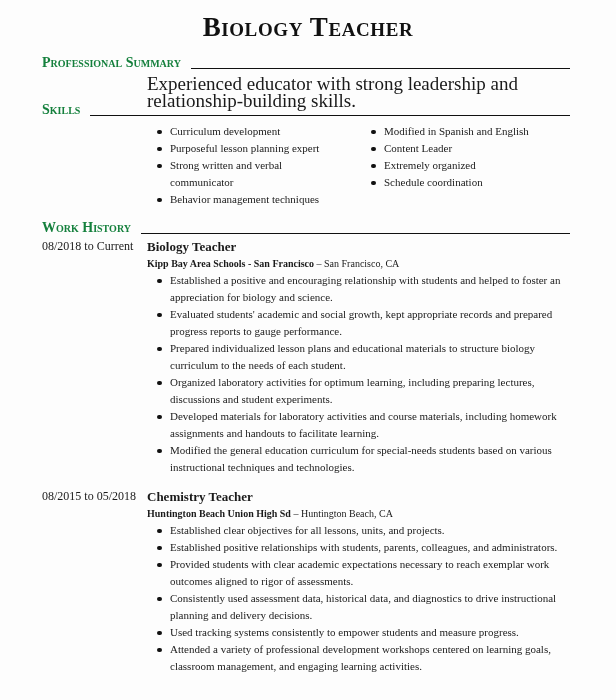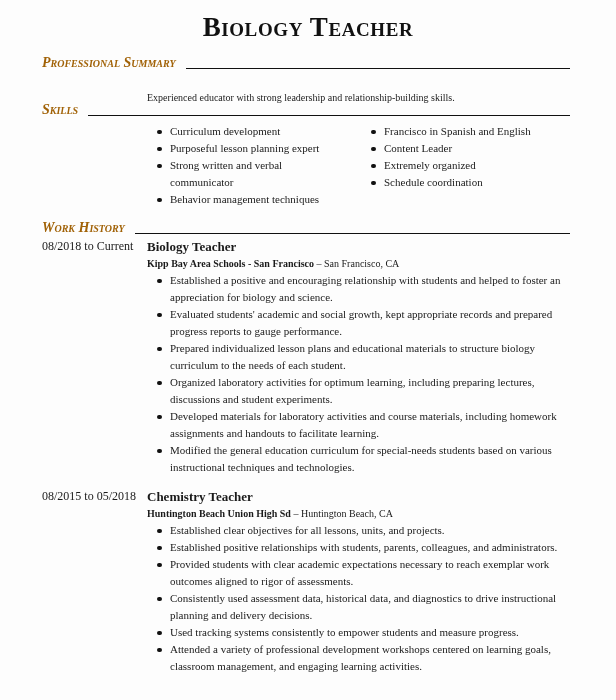"Professional Summary" .sec-head .label { color: #a16207 -> #15803d; font-style: italic -> none }
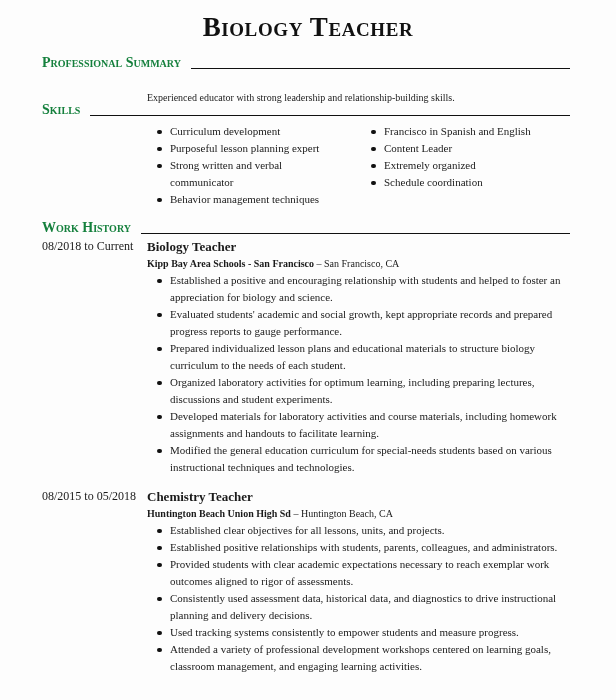"Experienced educator with strong" .summary { font-size: 10px -> 19px; top: 89px -> 75px }
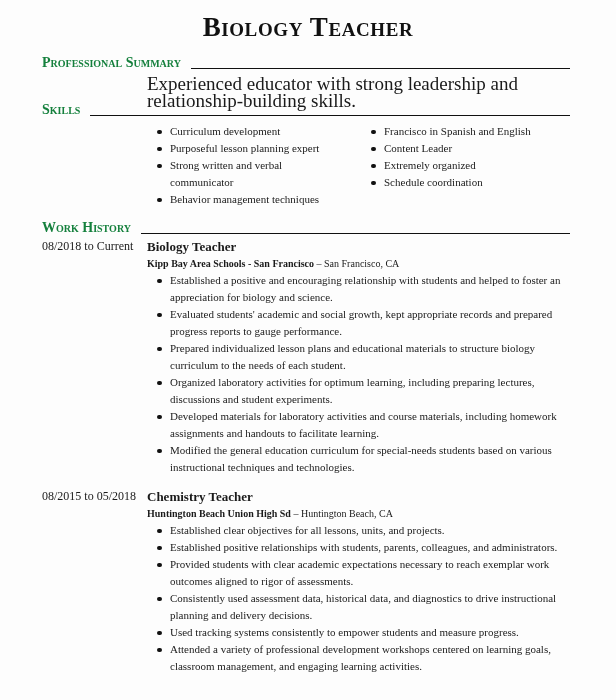"Francisco in Spanish and English" li { text: Francisco -> Modified }
